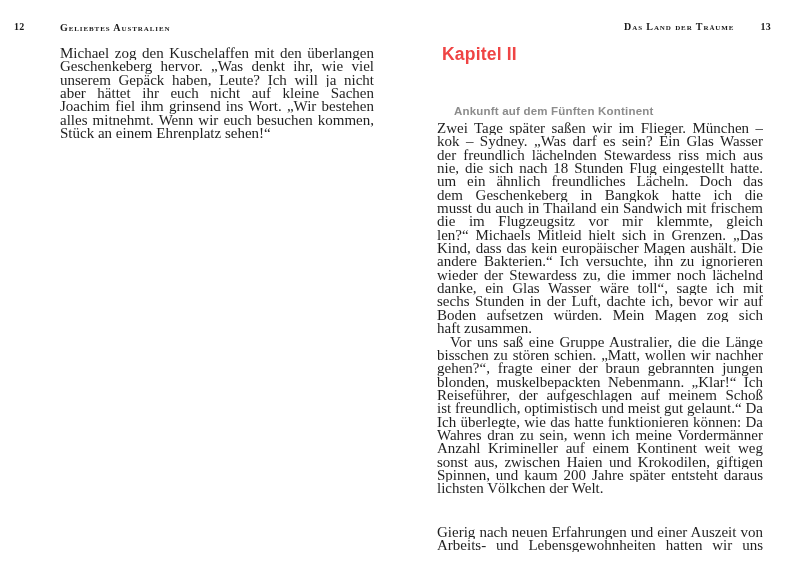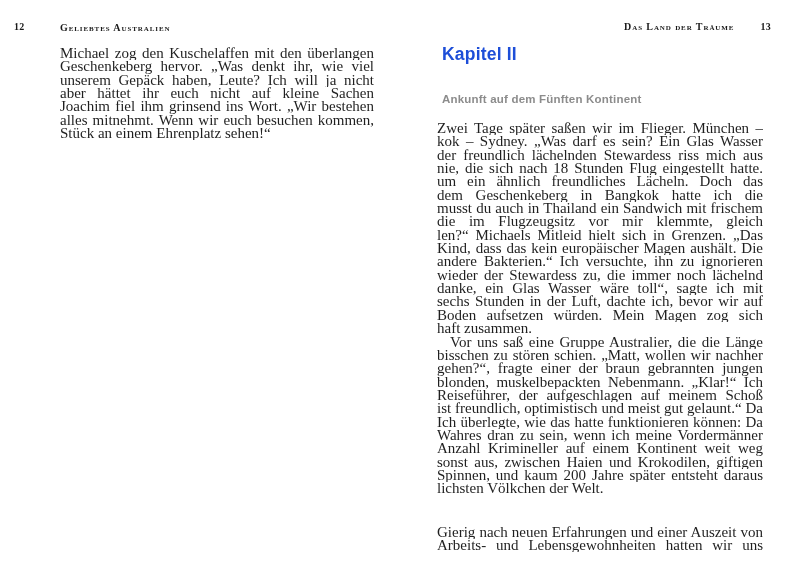"Kapitel II" h1.chapter-heading { color: #1d4ed8 -> #ef4444 }
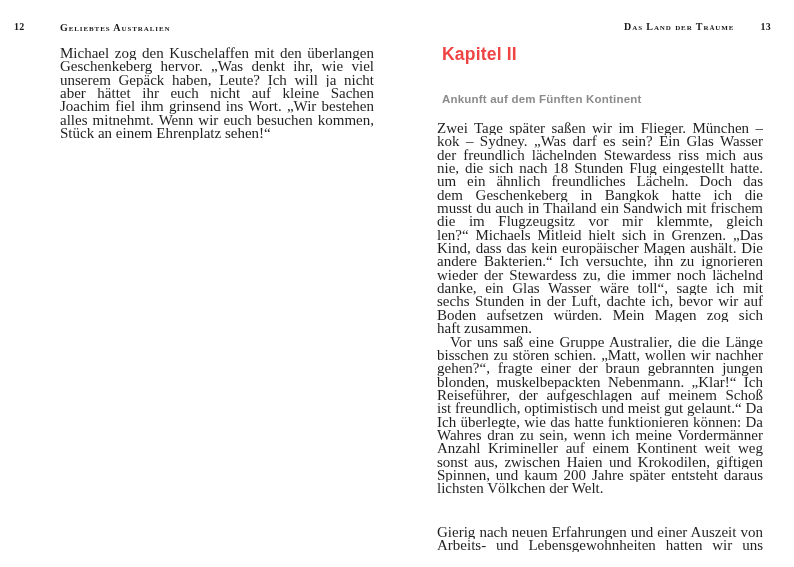"Ankunft auf dem Fünften Kontinent" .section-heading { margin: 0 -> 12px }
